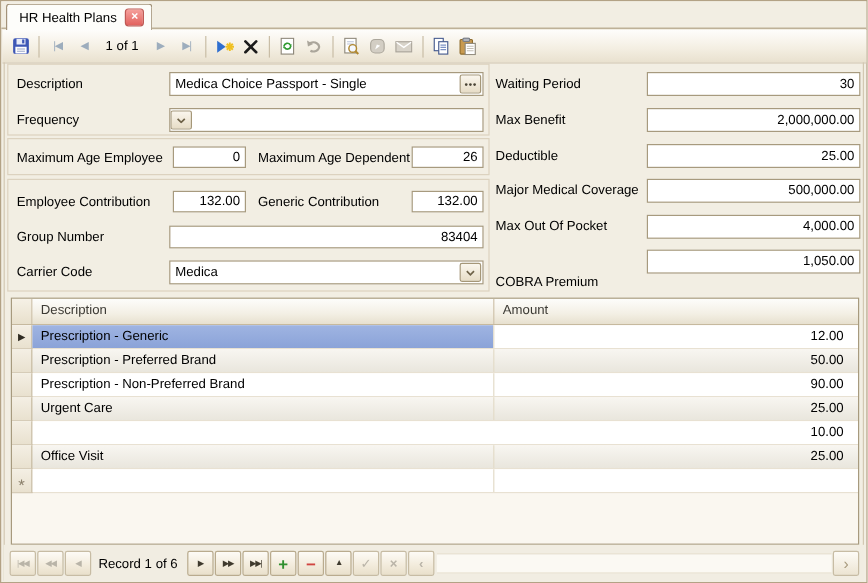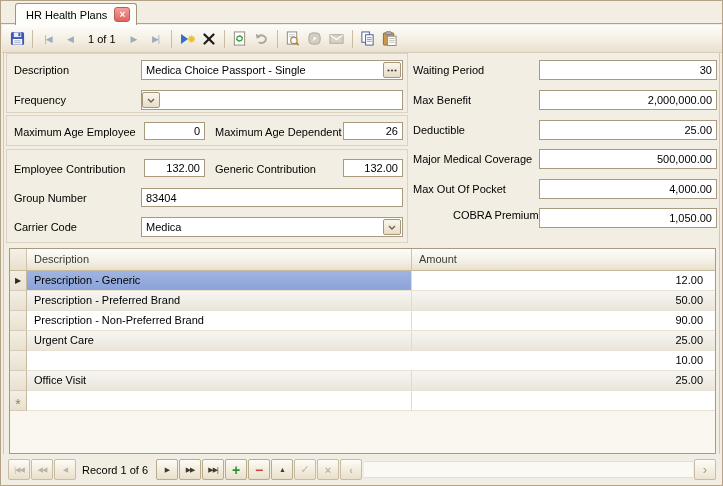"HR Health Plans" .tab { left: 14px -> 4px }
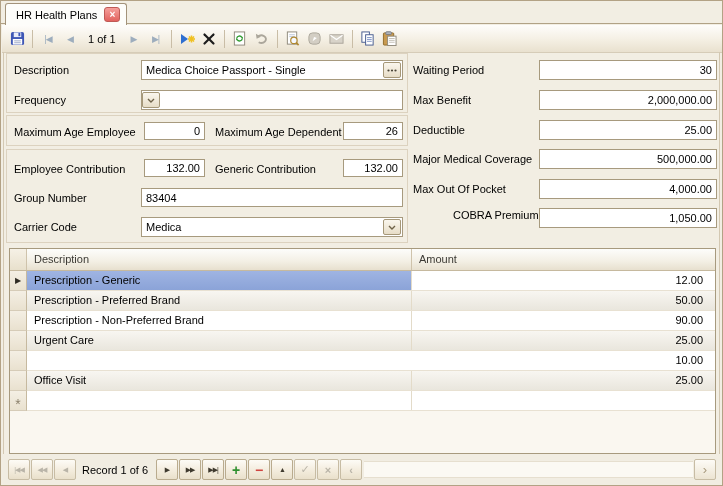"83404" div.tbox { text-align: none -> right }
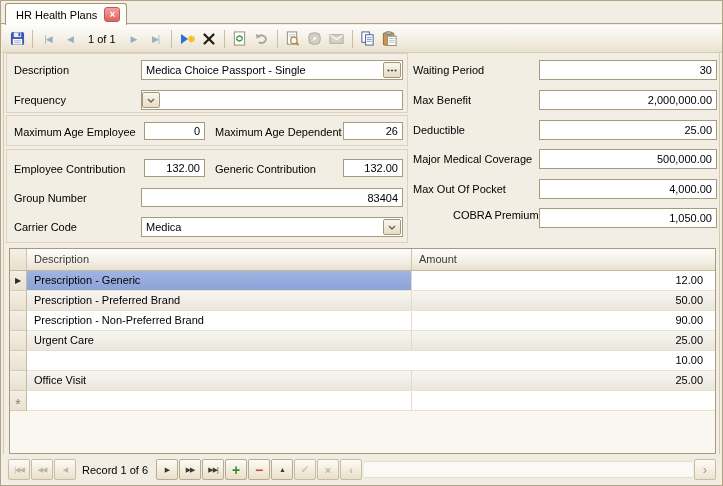"COBRA Premium" span.flabel { margin-left: 40px -> none; top: 208px -> 228px }
